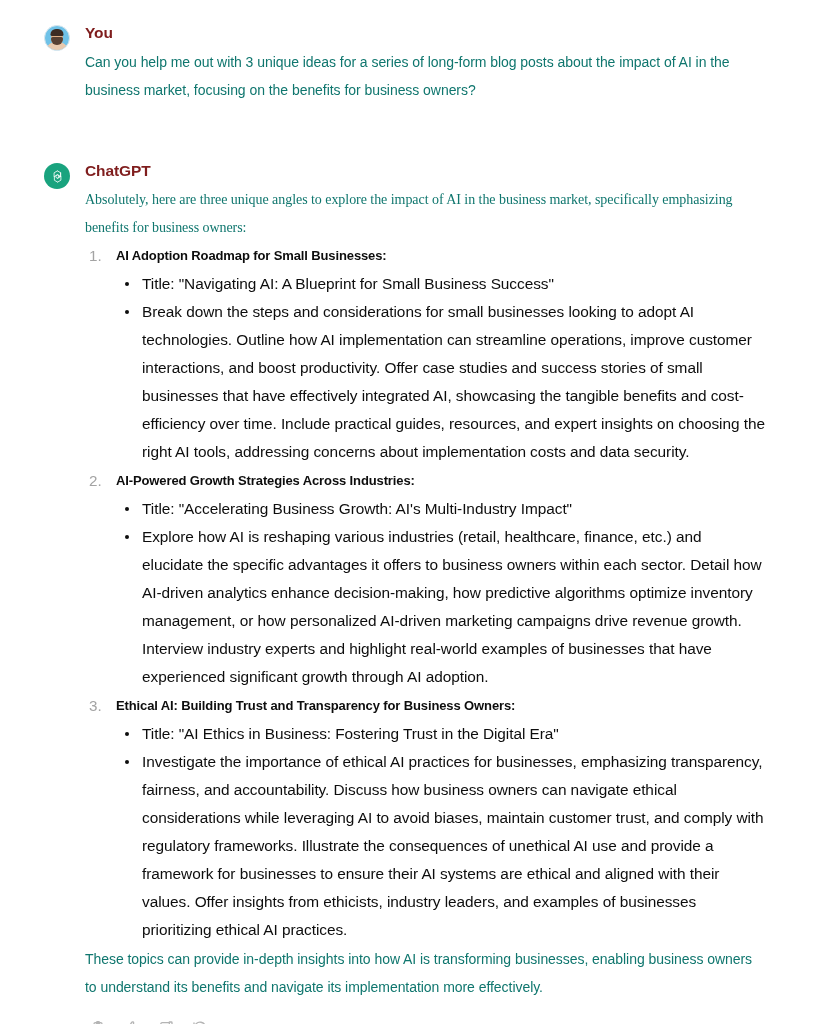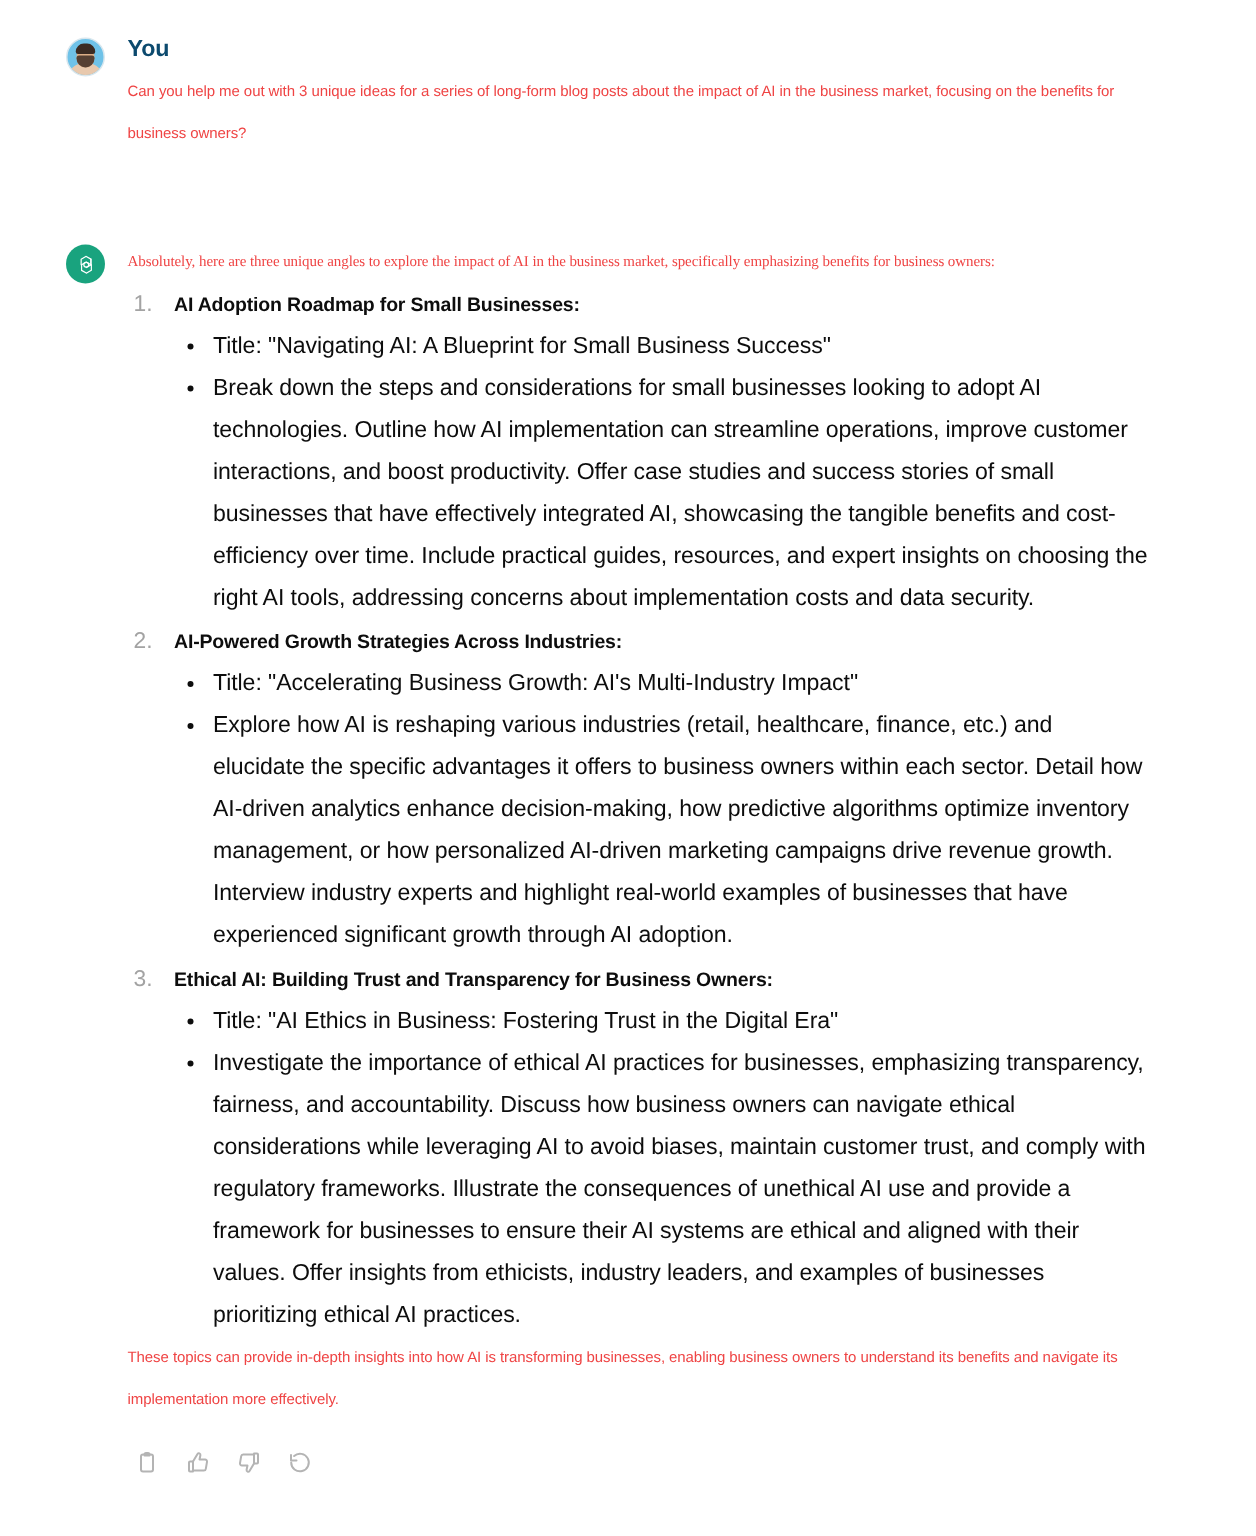"You" .author-name { color: #0c4a6e -> #7f1d1d }
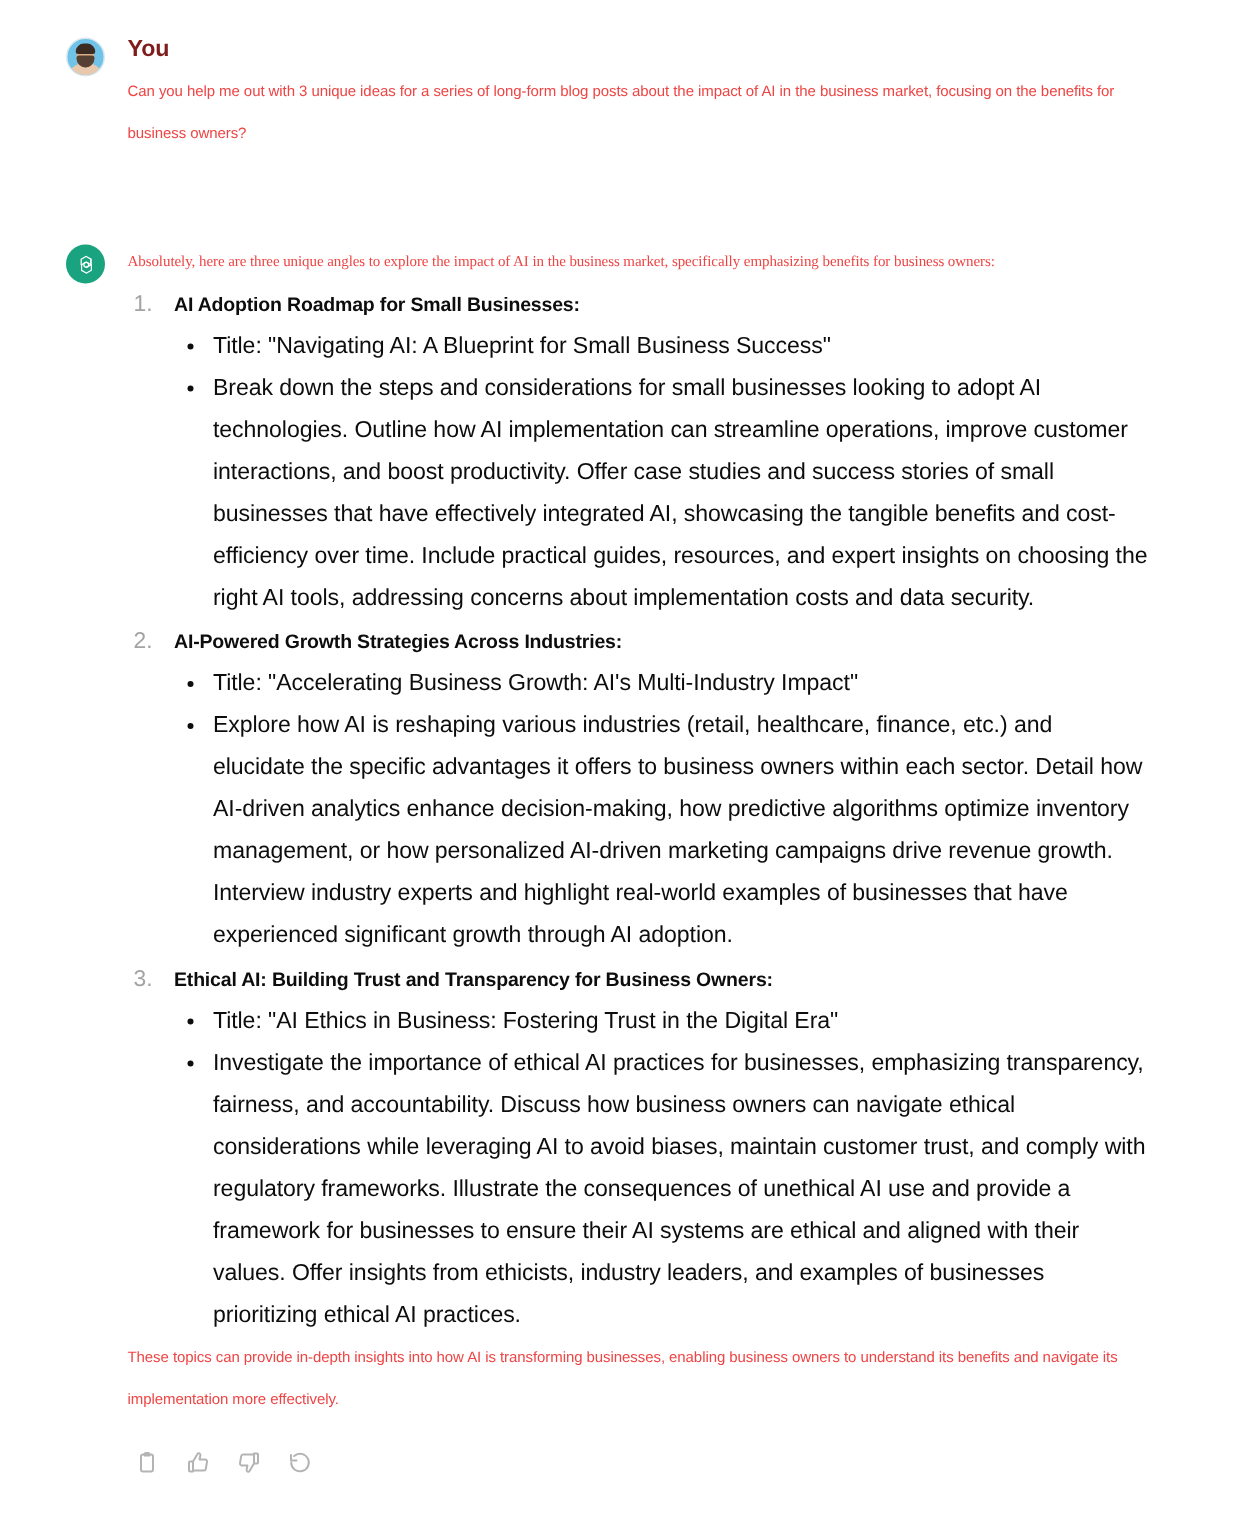"Can you help me out" p.para { color: #ef4444 -> #0f766e; font-size: 10px -> 14px }
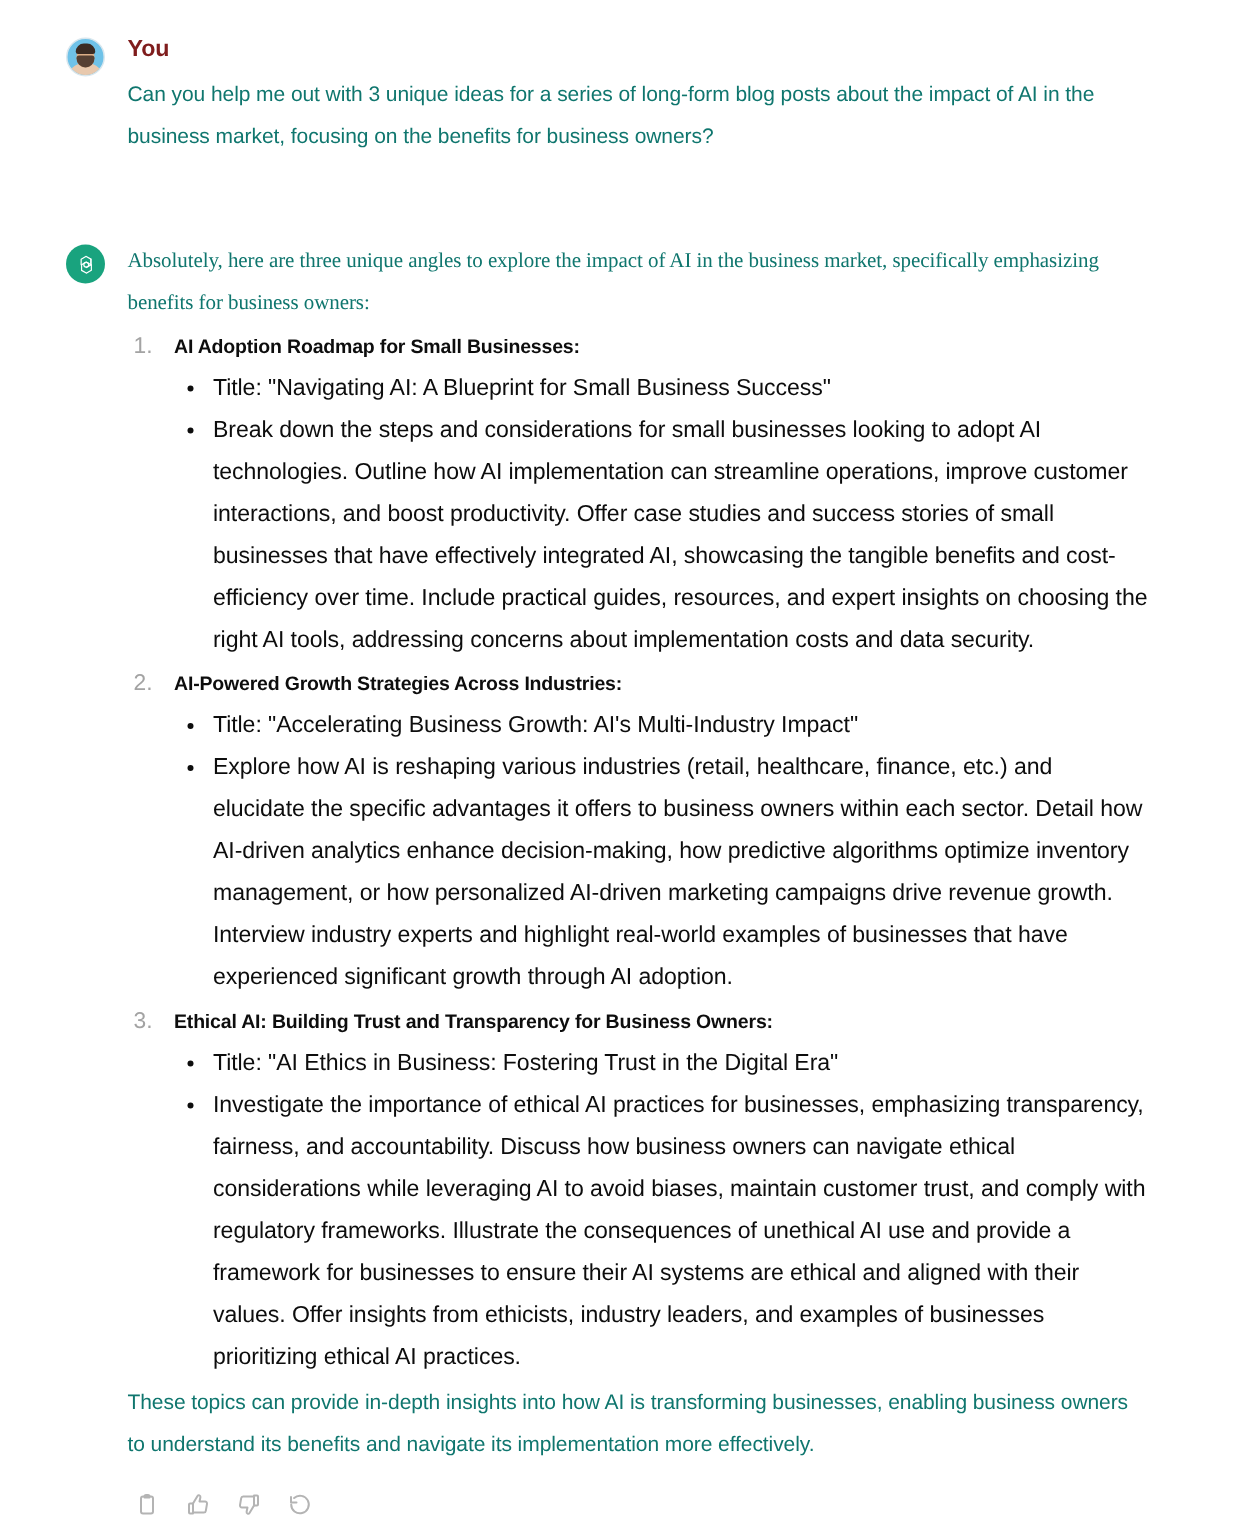"ChatGPT" div.author-name { html: none -> <div>ChatGPT</div> }
